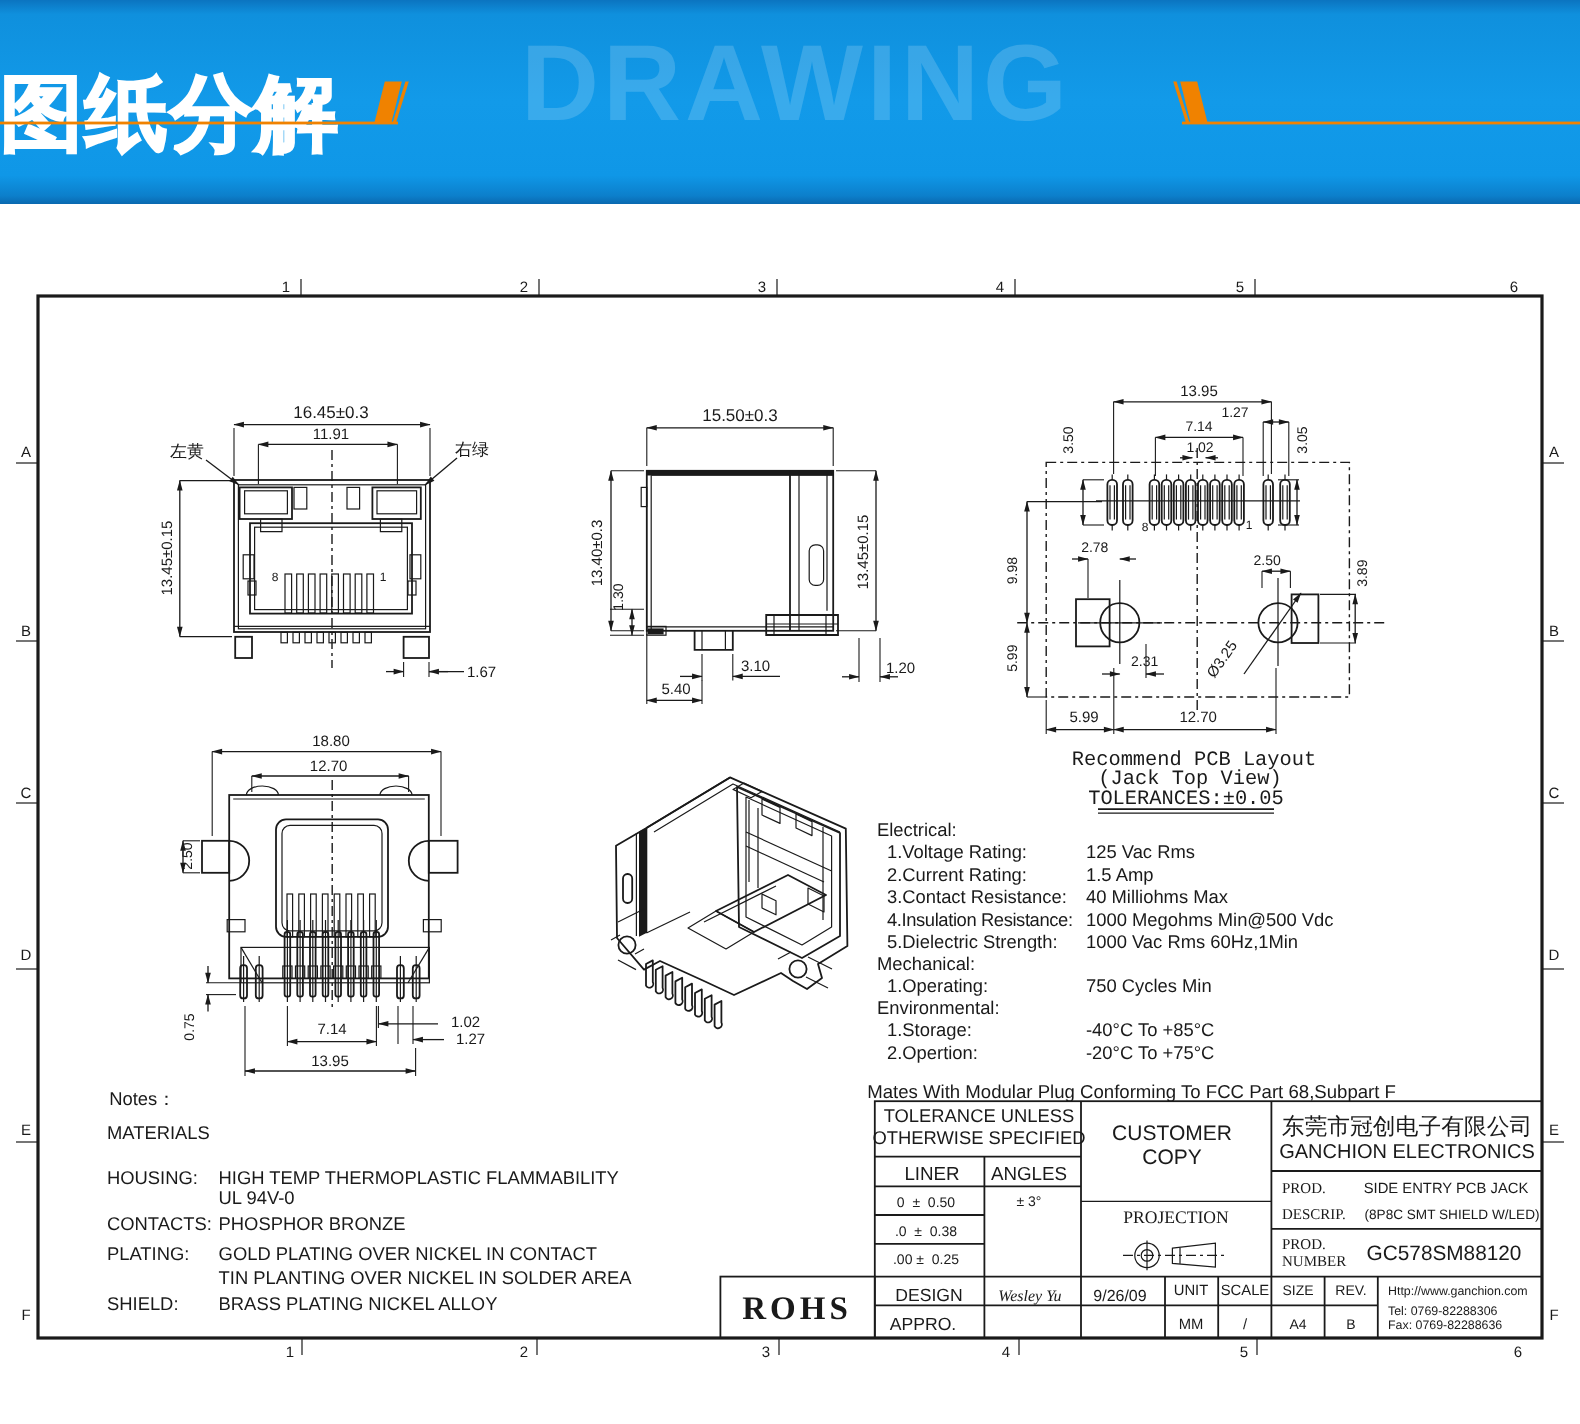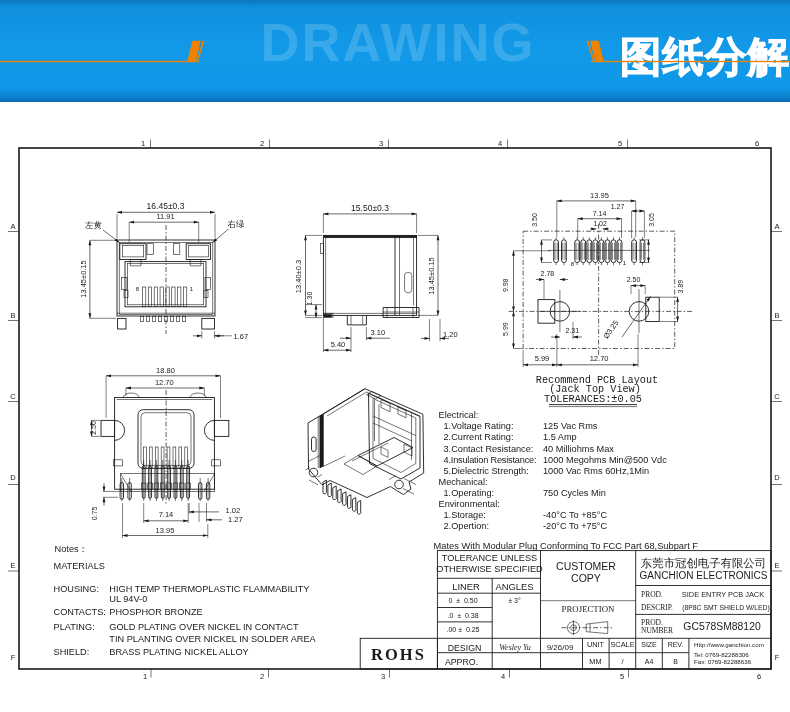"图纸分解" .cn { text-align: right -> left }
